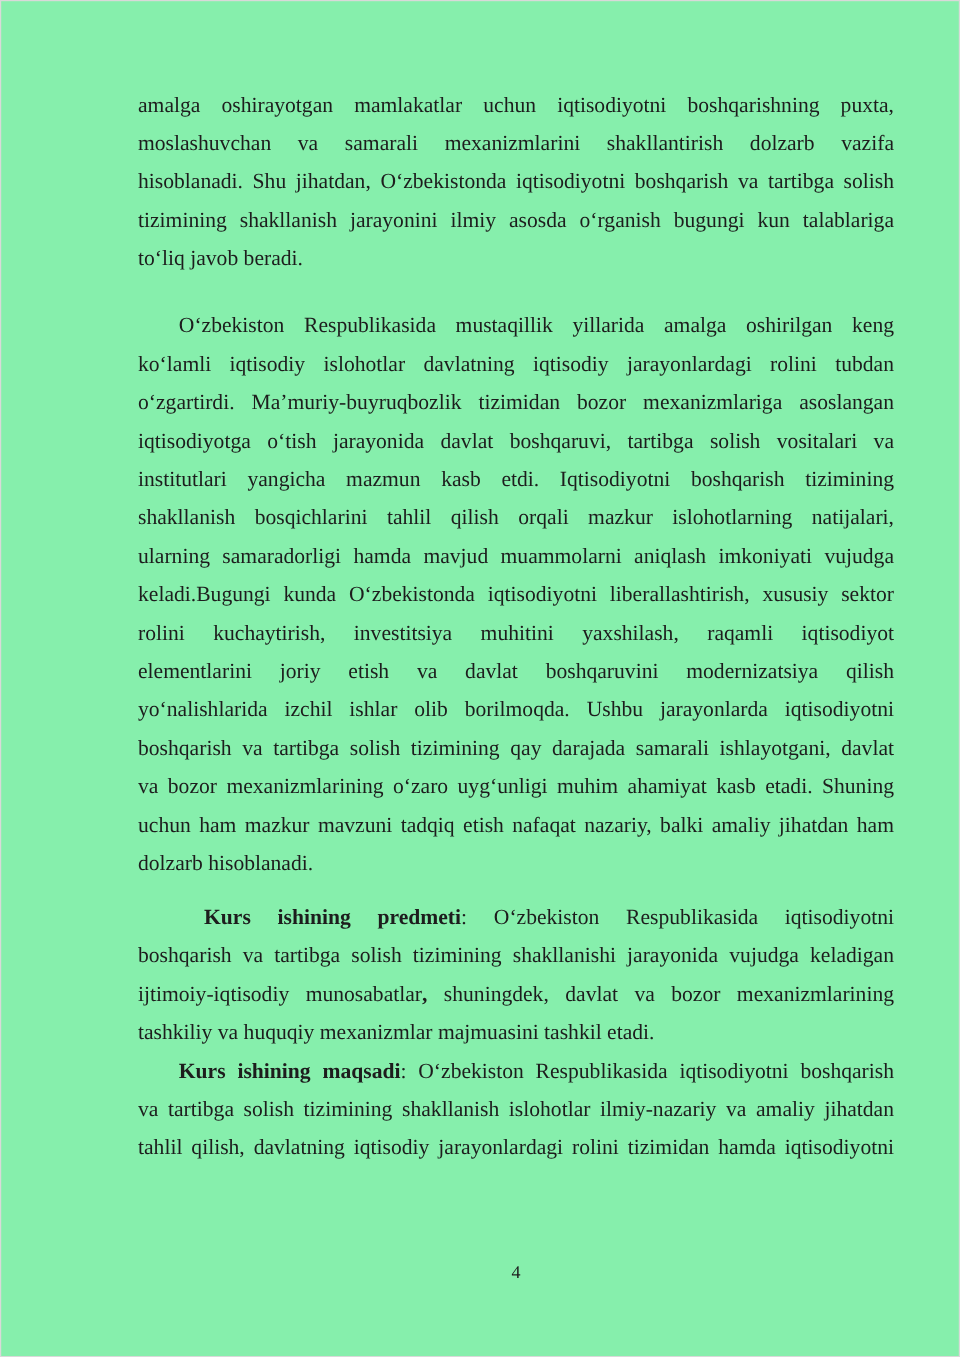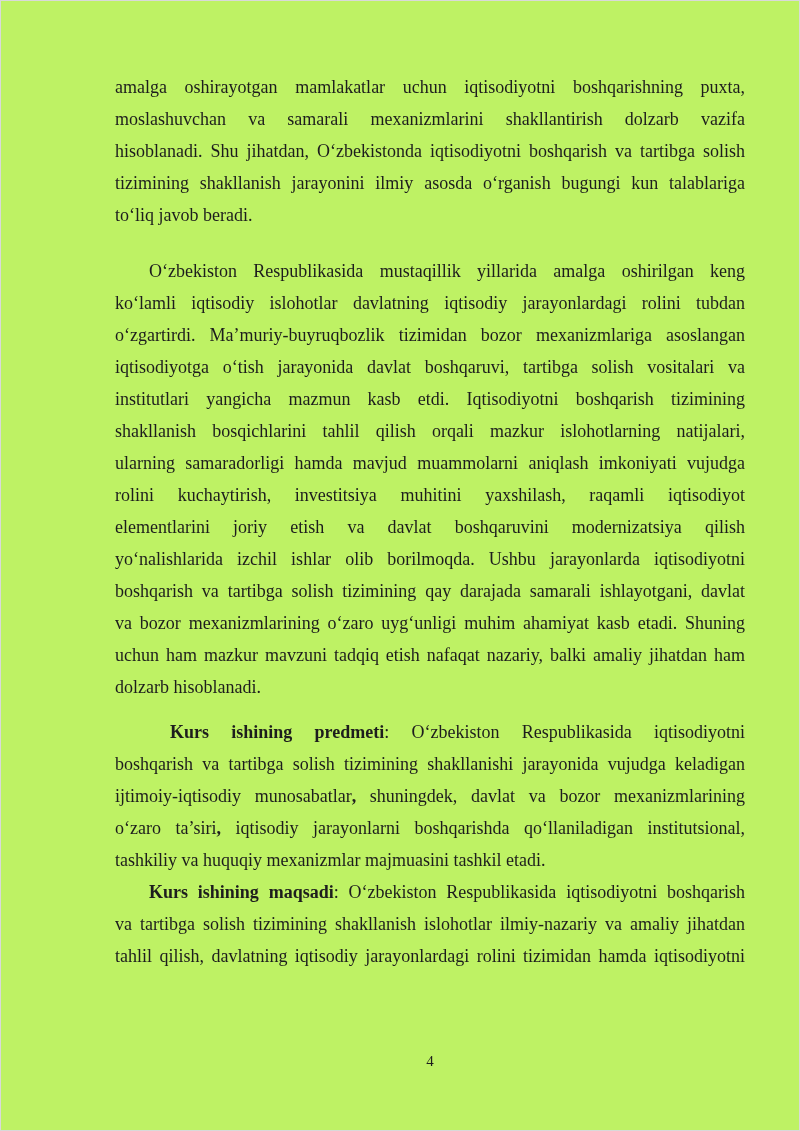"amalga oshirayotgan mamlakatlar uchun" .page { background: #bef264 -> #86efac }
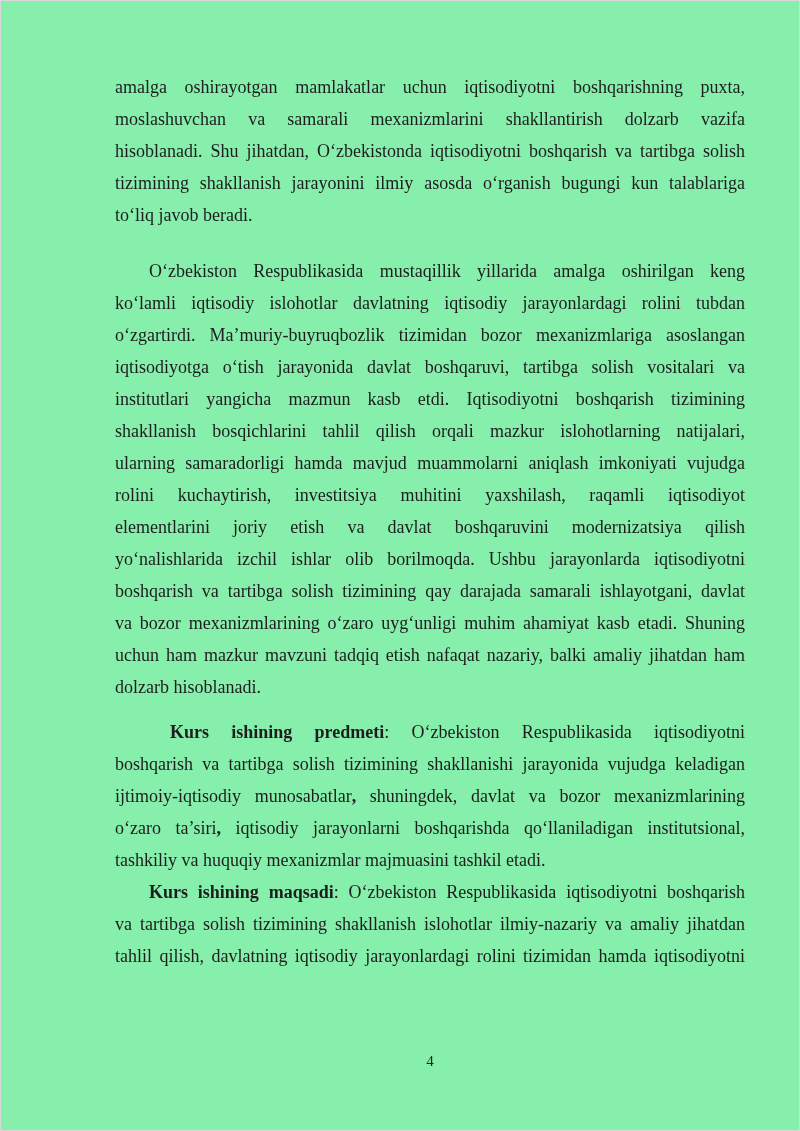"keladi.Bugungi kunda O‘zbekistonda" div.line { html: none -> <div><span>keladi.Bugungi kunda O‘zbekistonda iqtisodiyotni liberallashtirish, xususiy sektor</span></div> }
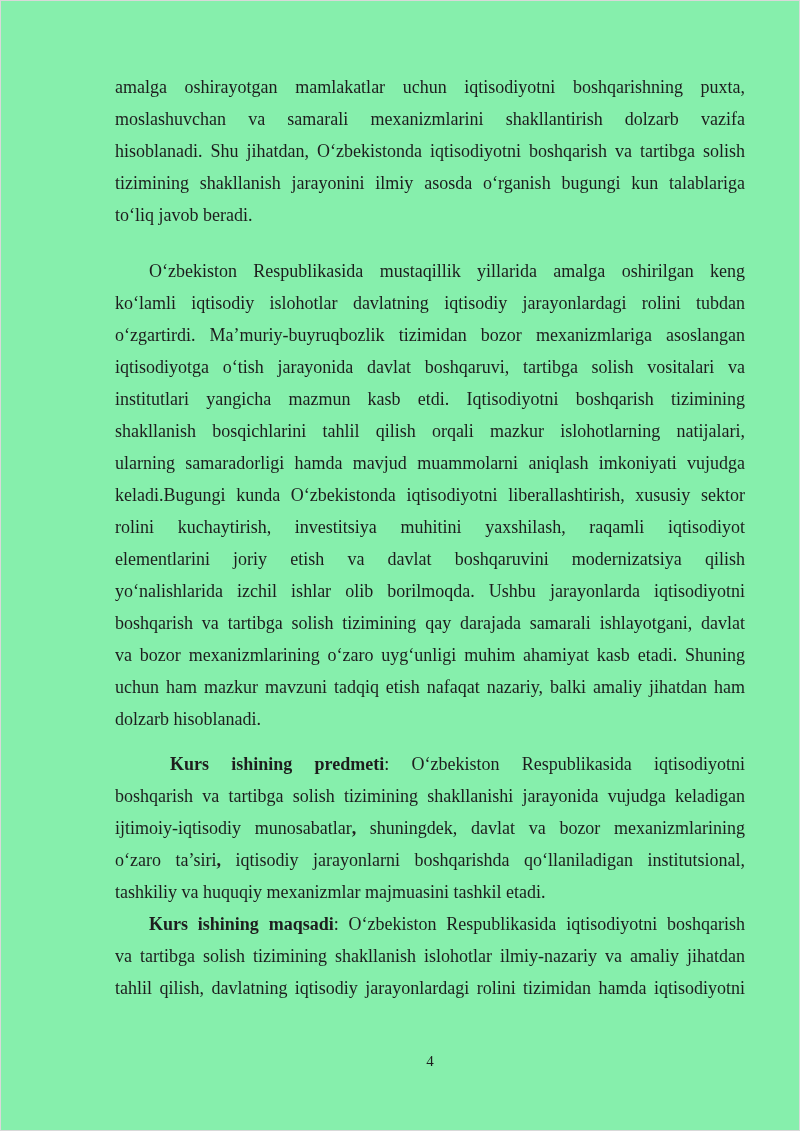"o‘zaro ta’siri, iqtisodiy jarayonlarni" div.line { html: <div><span>o‘zaro ta’siri</span><span>,</span><span> iqtisodiy jarayonlarni boshqarishda qo‘llaniladigan institutsional,</span></div> -> none }
